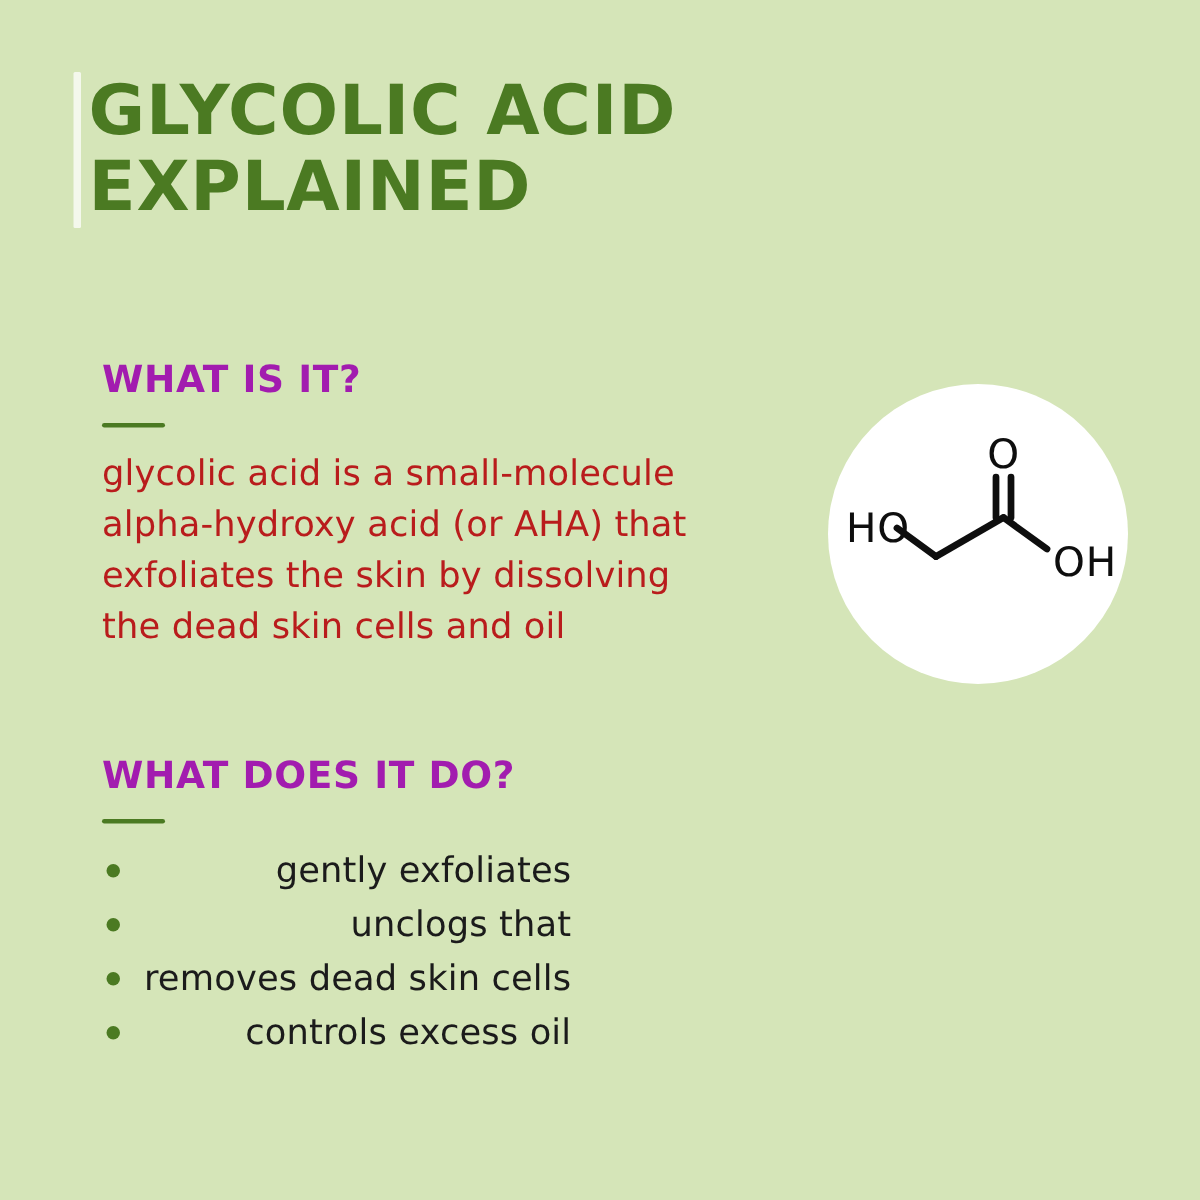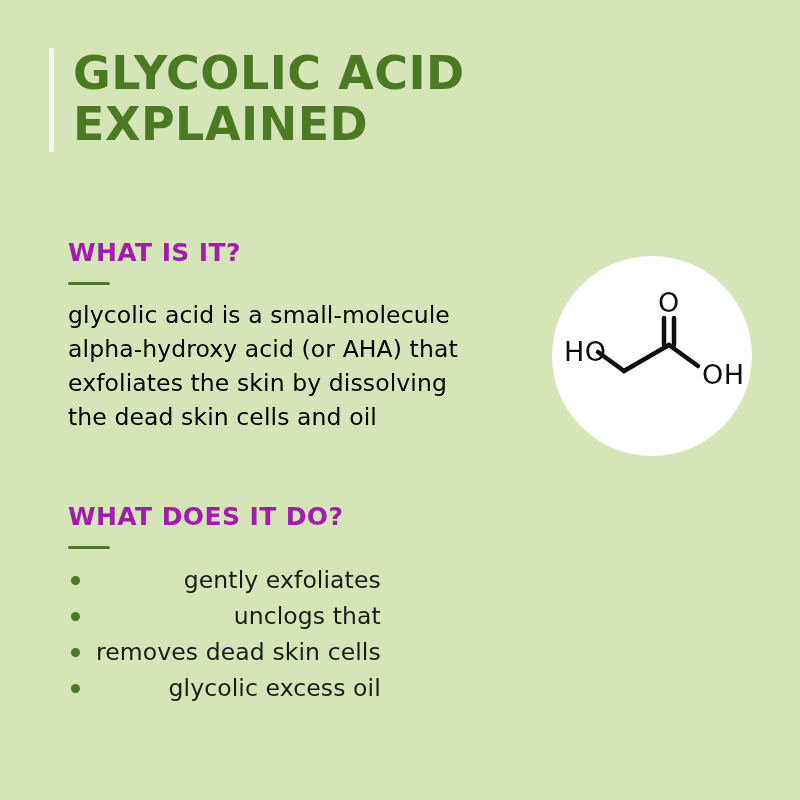"GLYCOLIC ACID" .title-text { margin-left: 19px -> 5px }
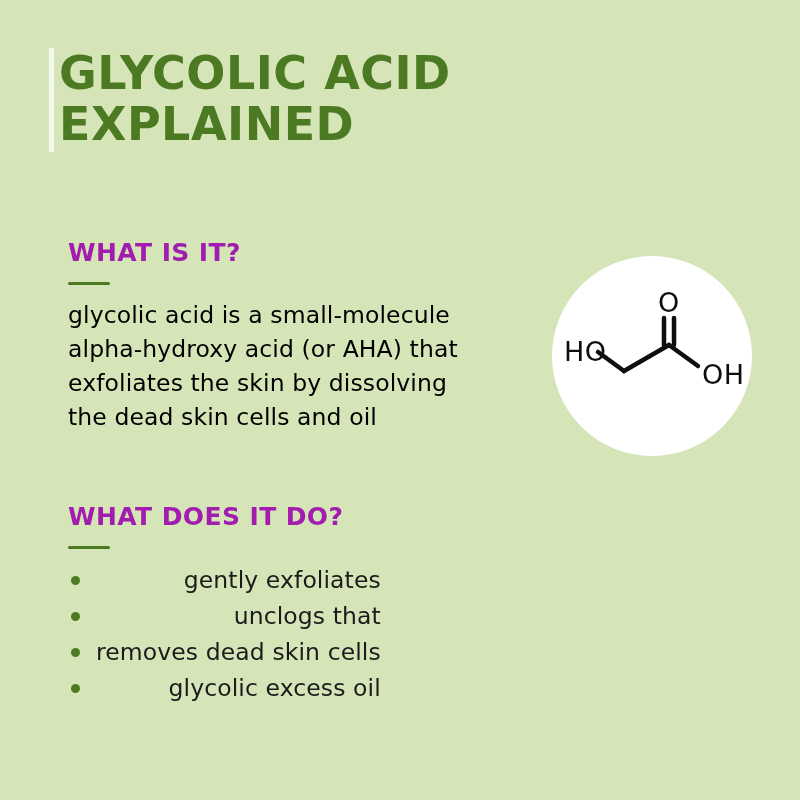"glycolic acid is a small-molecule" .body-text { color: #000000 -> #b91c1c }
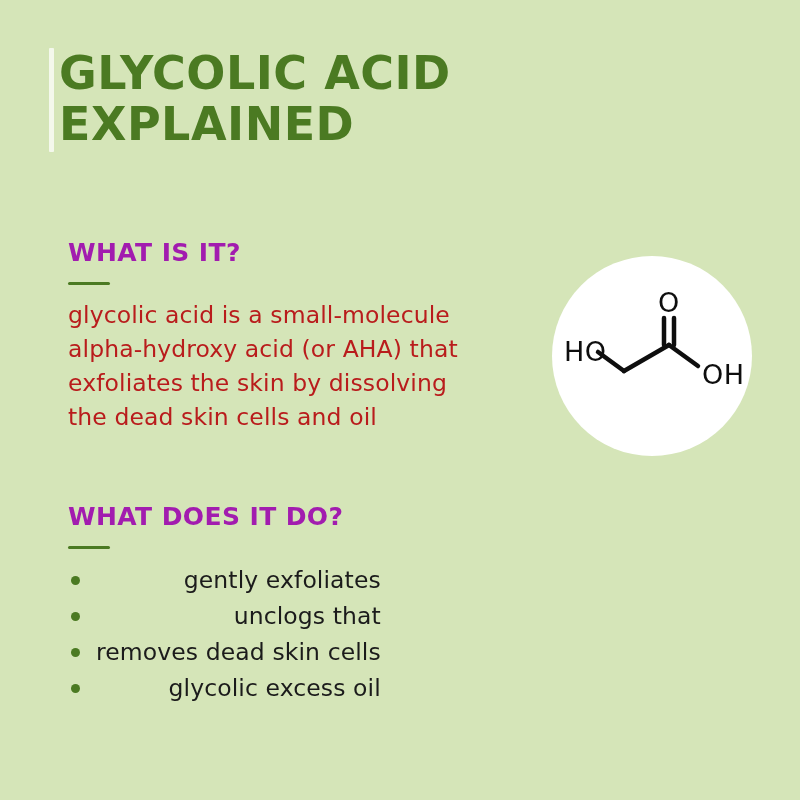"glycolic excess oil" li.bullet-item { text: glycolic -> controls }
